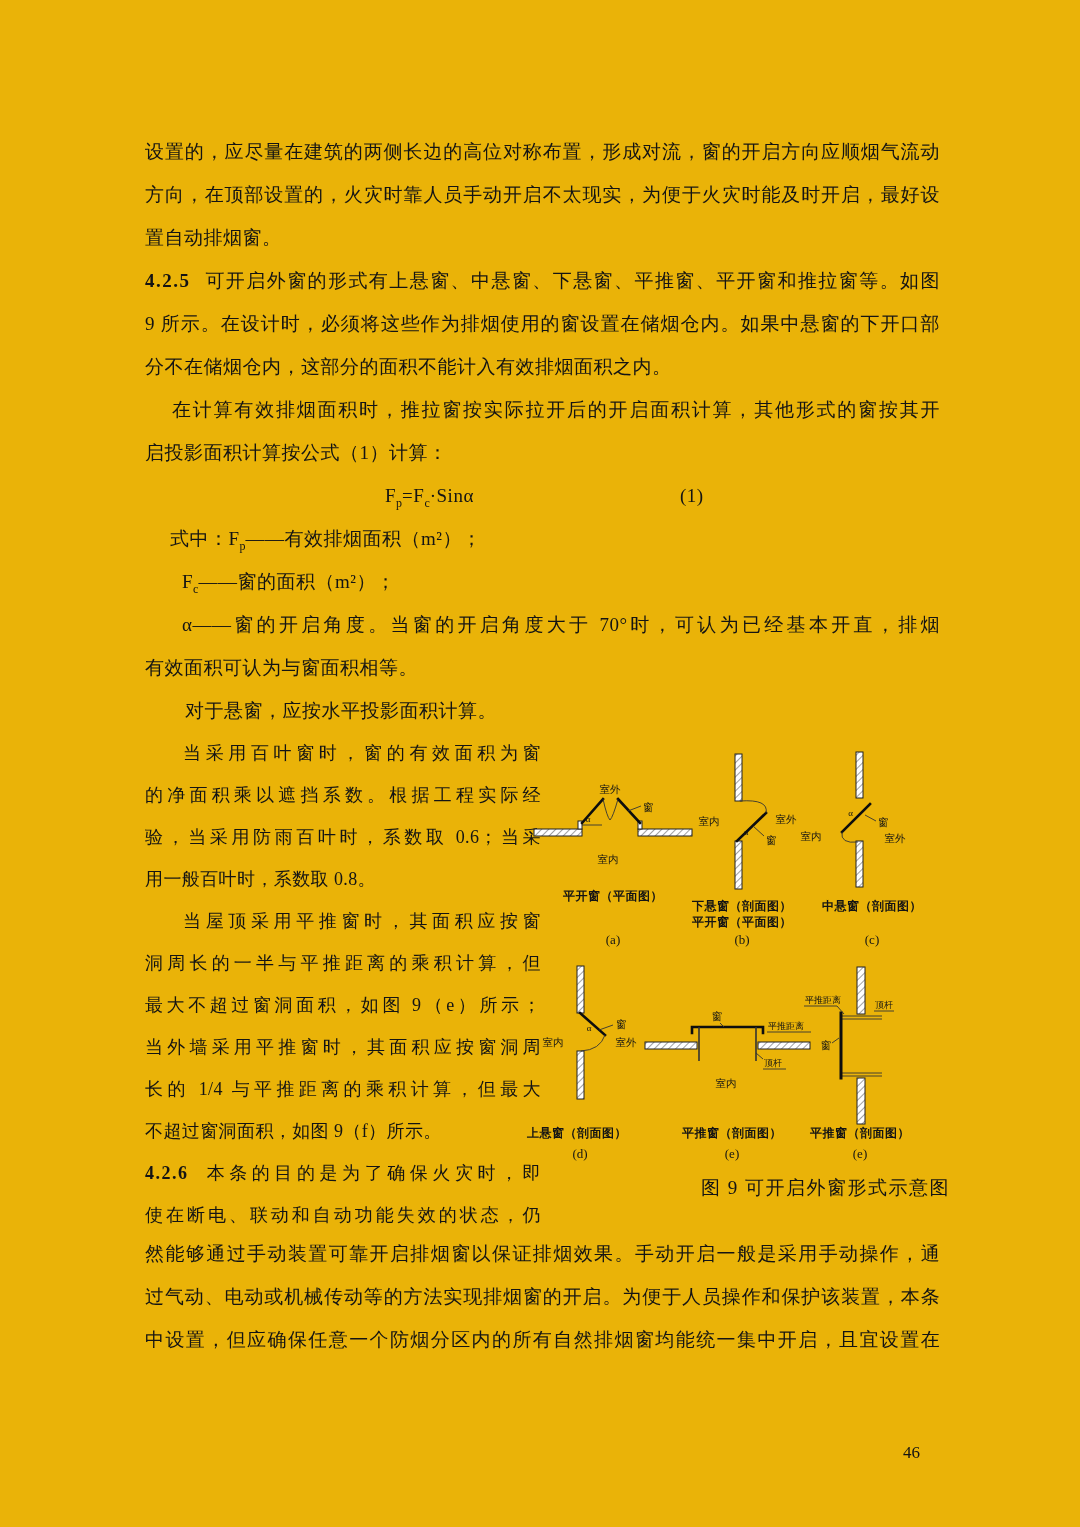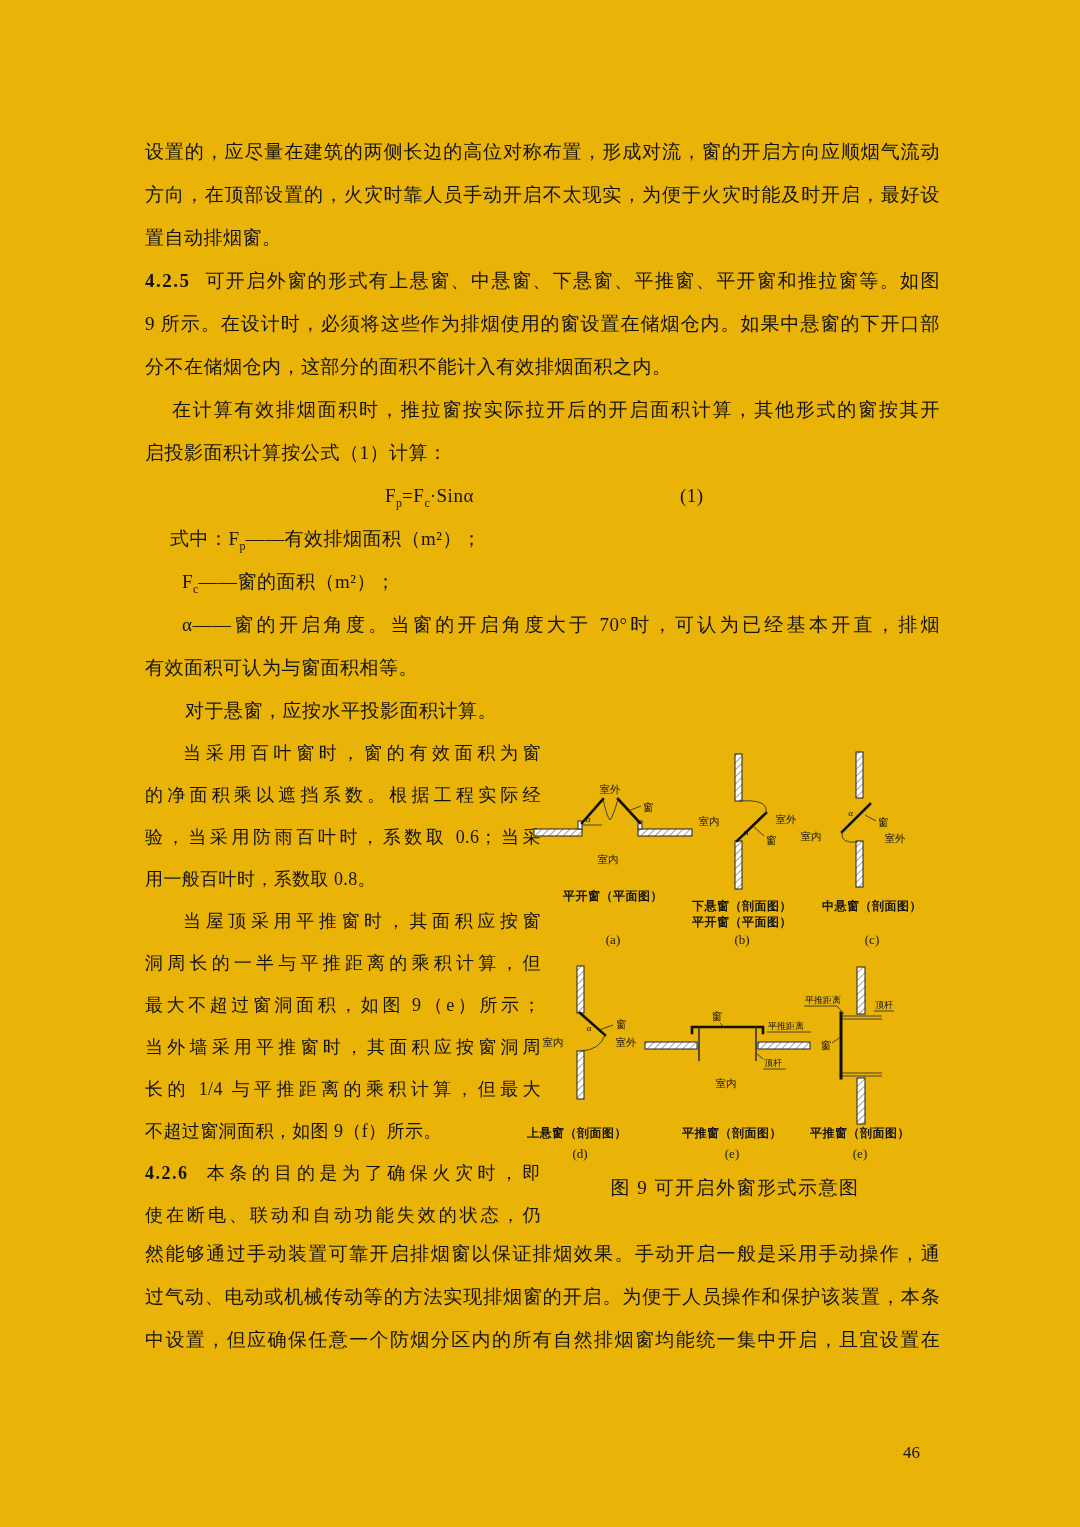"图 9 可开启外窗形式示意图" .figcap { text-align: center -> right }
